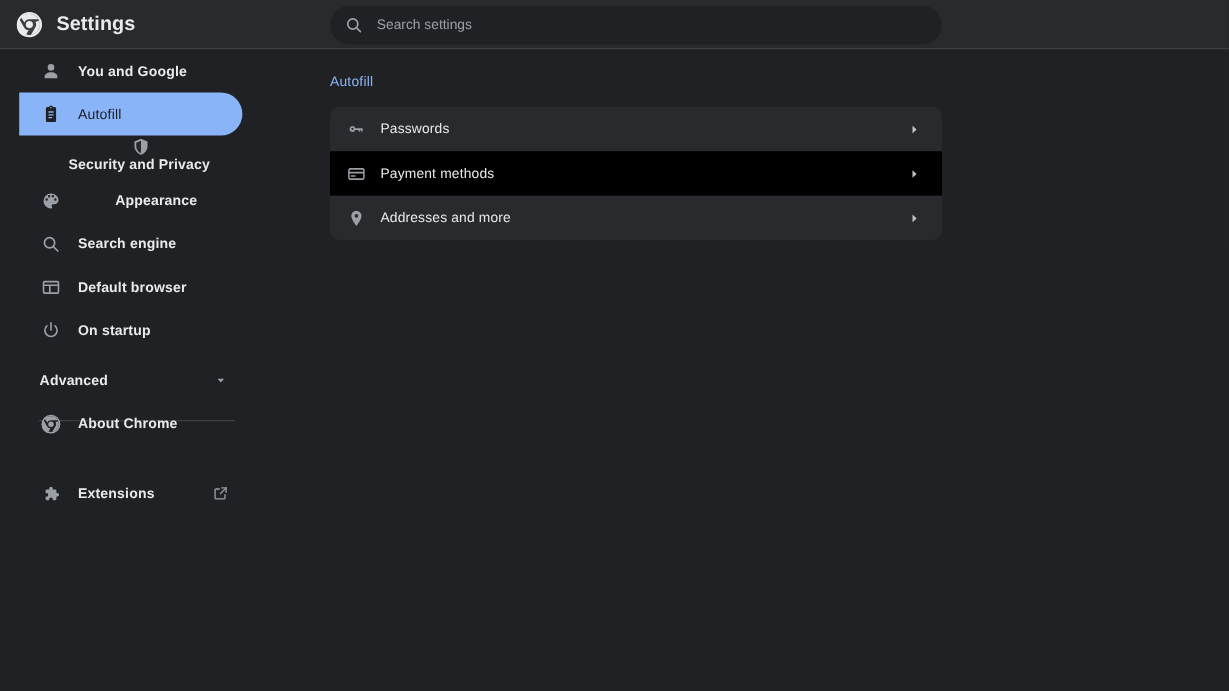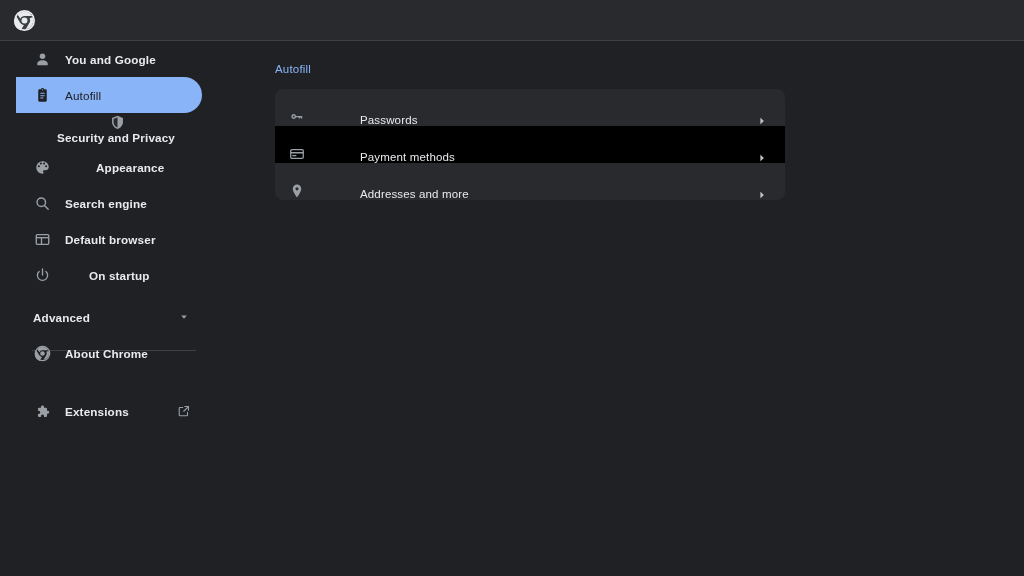"Settings" div { html: none -> <div>Settings</div> }
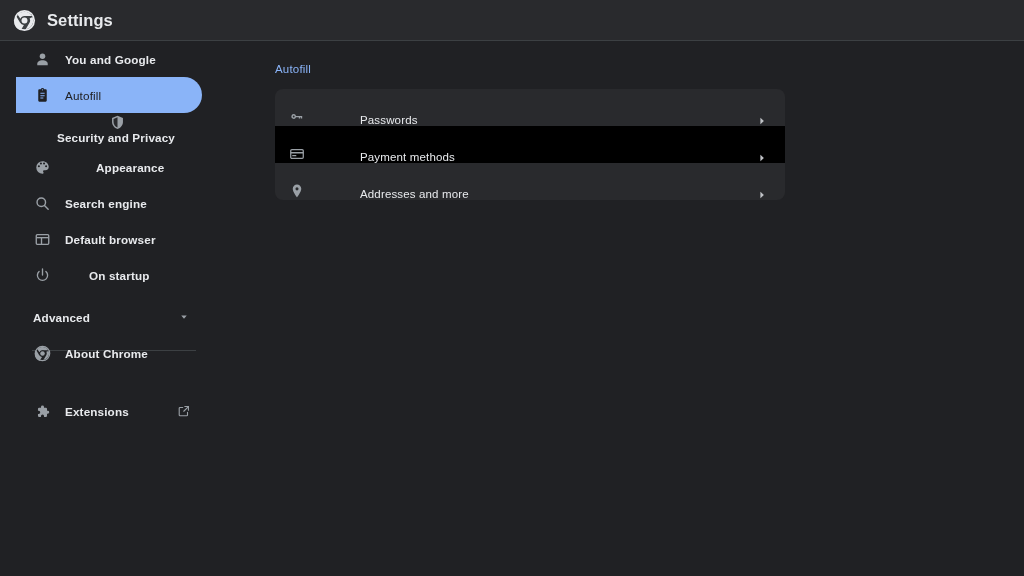"Search settings" div { html: none -> <div> <span> <svg> <circle></circle> <line></line> </svg> </span> <input> </div> }
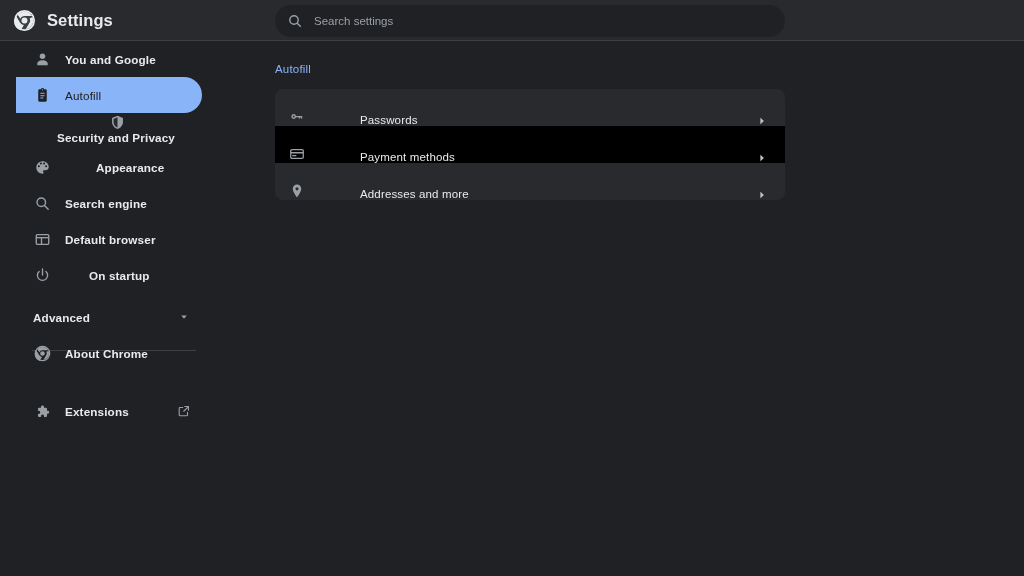"Passwords" .card-row { align-items: flex-end -> center; gap: 43px -> none }
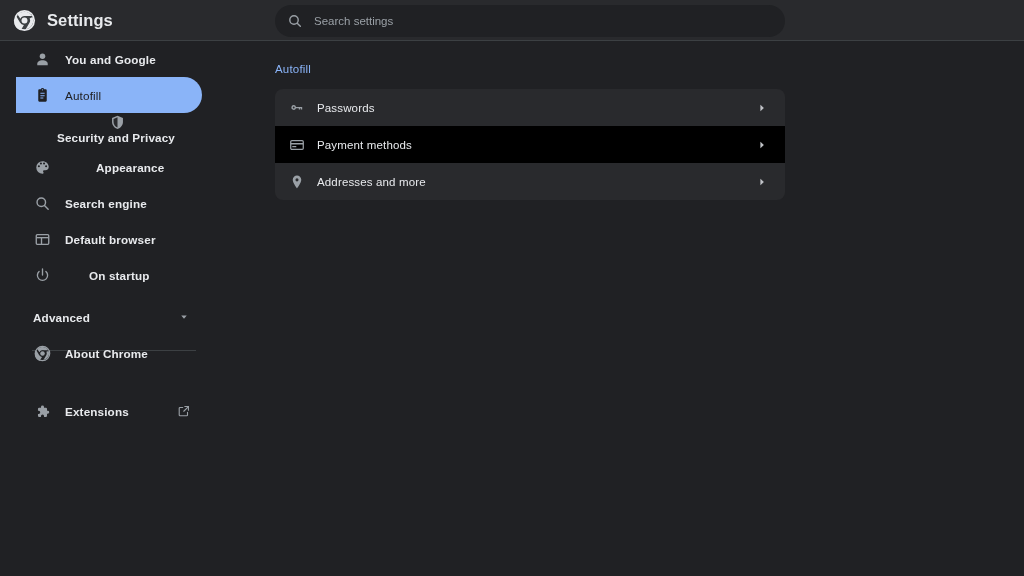"On startup" div.nav-item { gap: 24px -> none }
